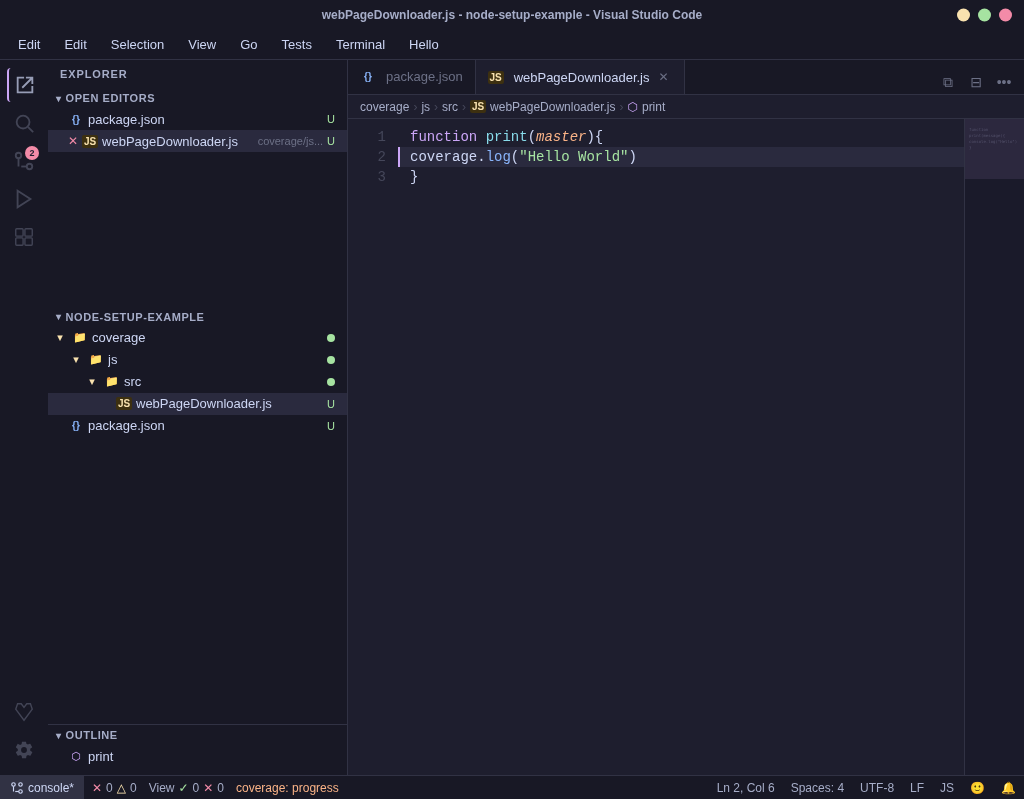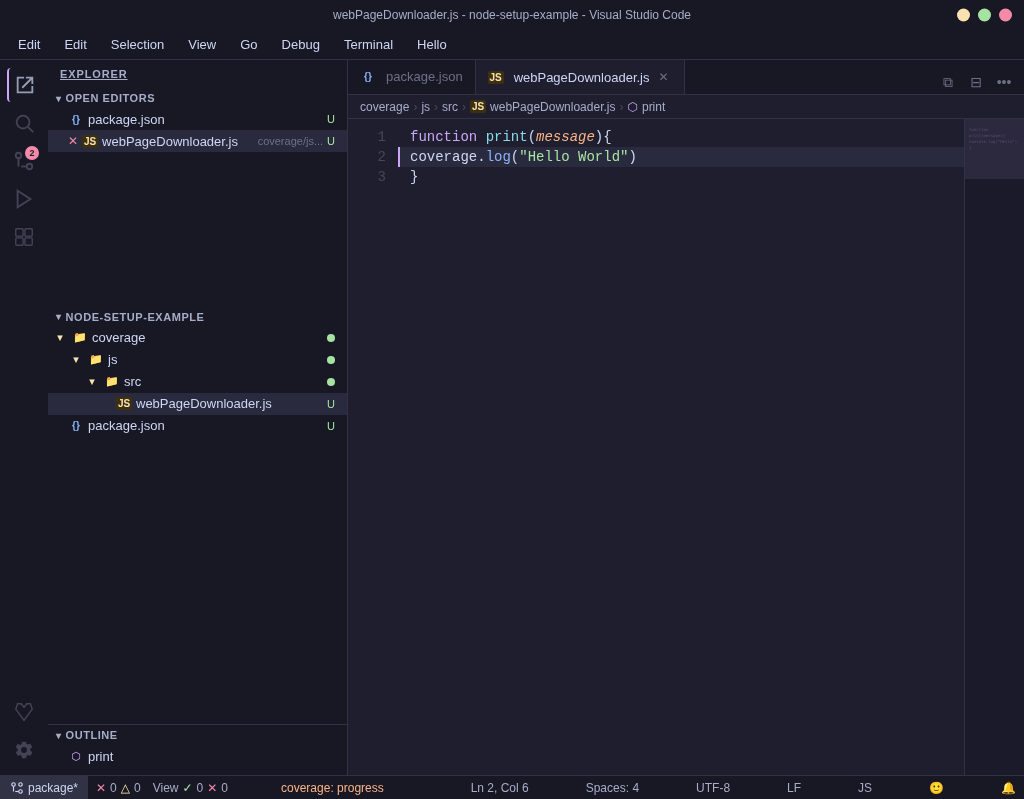"webPageDownloader.js -" #title-bar .title-text { font-weight: none -> bold }
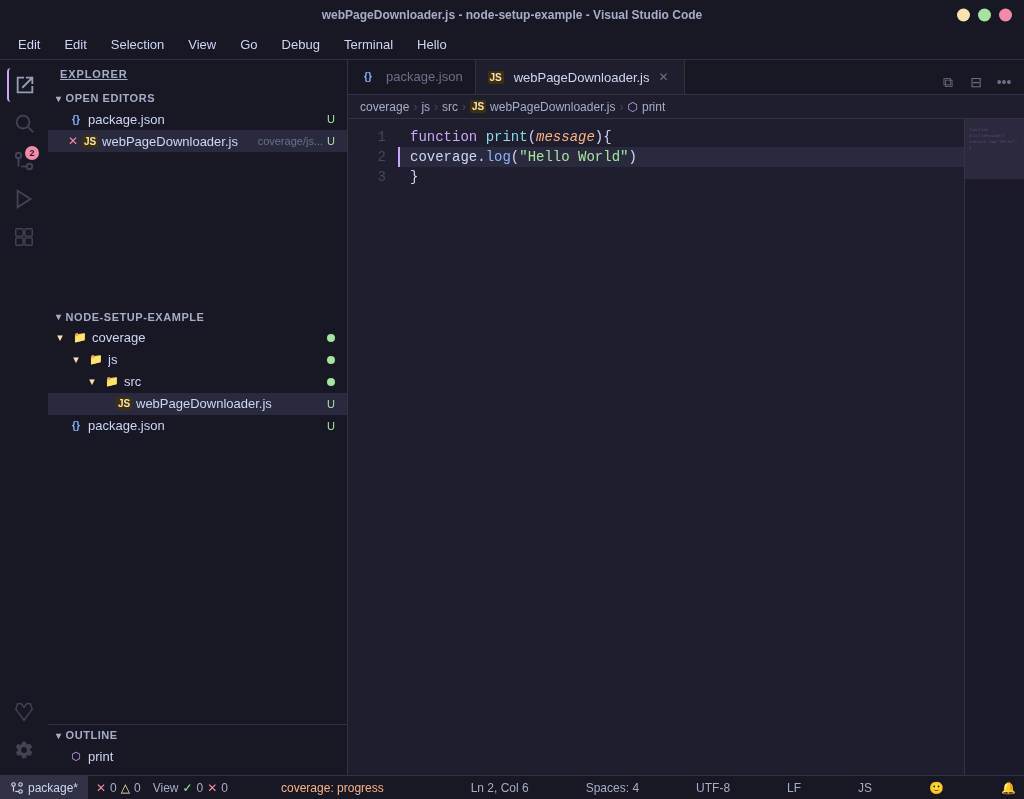"Debug" div.menu-item { text: Debug -> Tests }
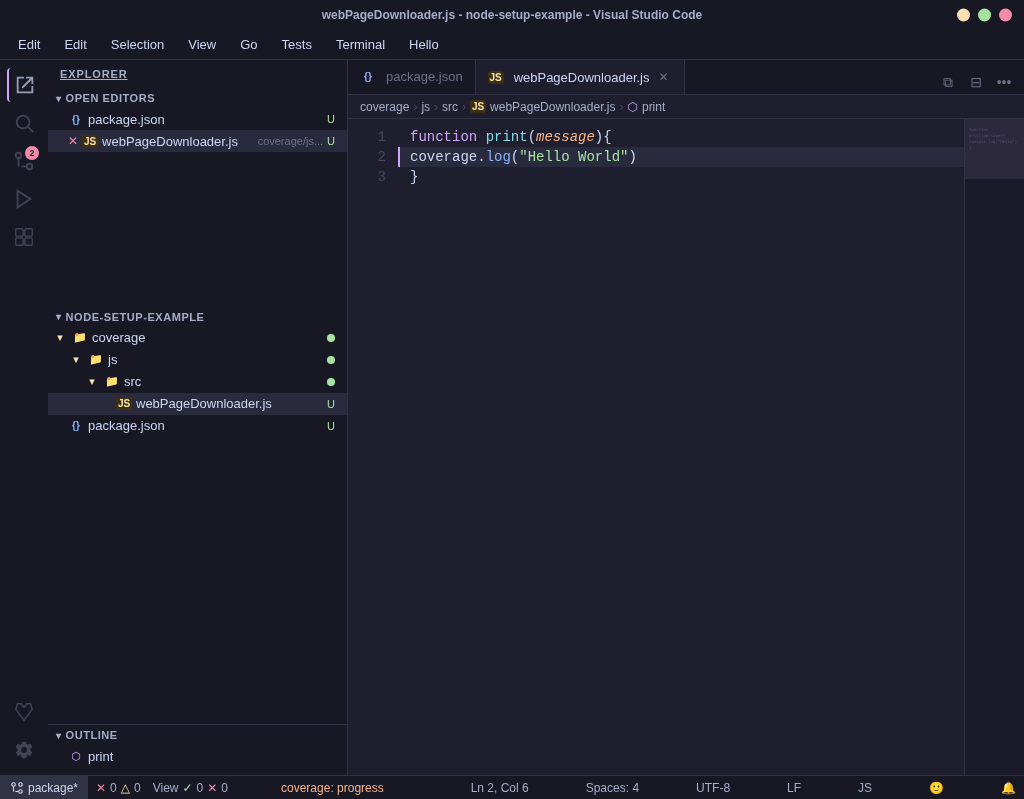"EXPLORER" .sidebar-section-header { text-decoration: underline -> none }
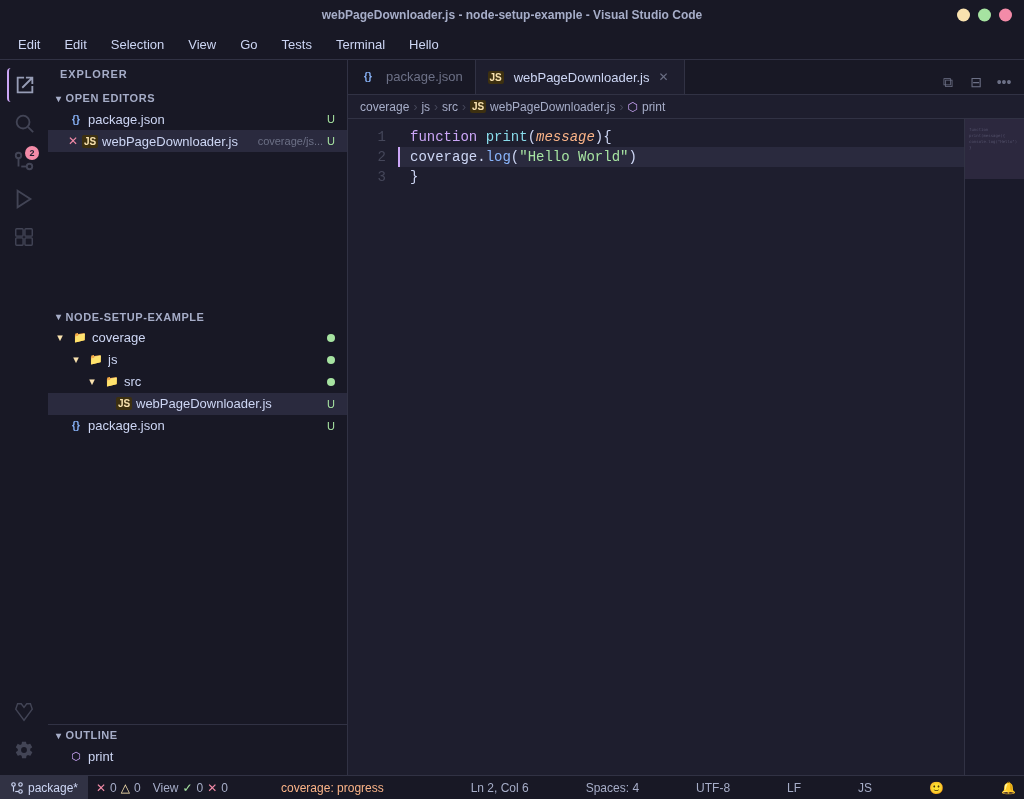"message" span.param-italic { text: message -> master }
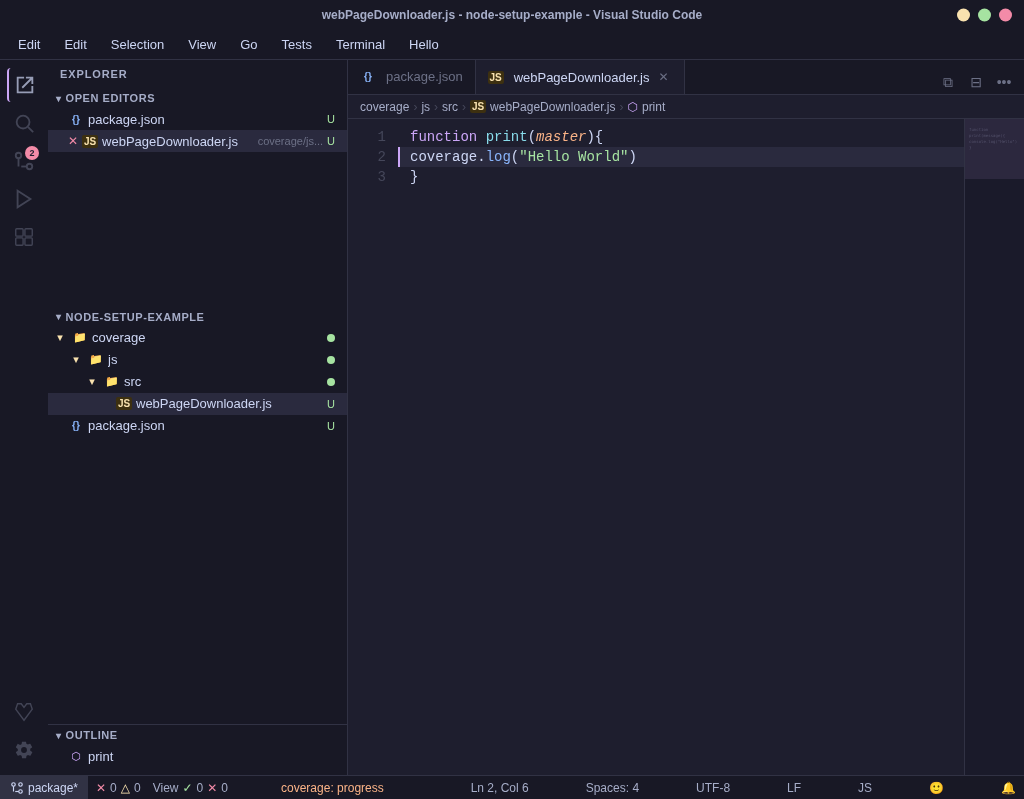"package*" span { text: package -> console }
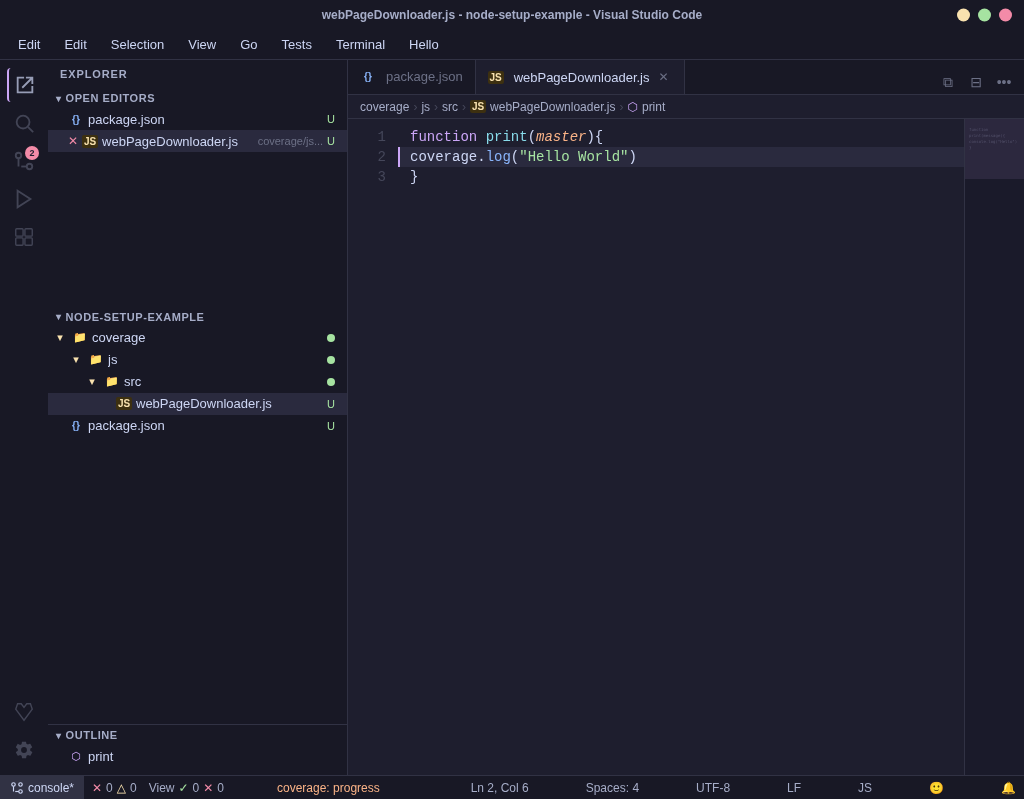"coverage: progress" .status-item { margin-left: 41px -> none }
